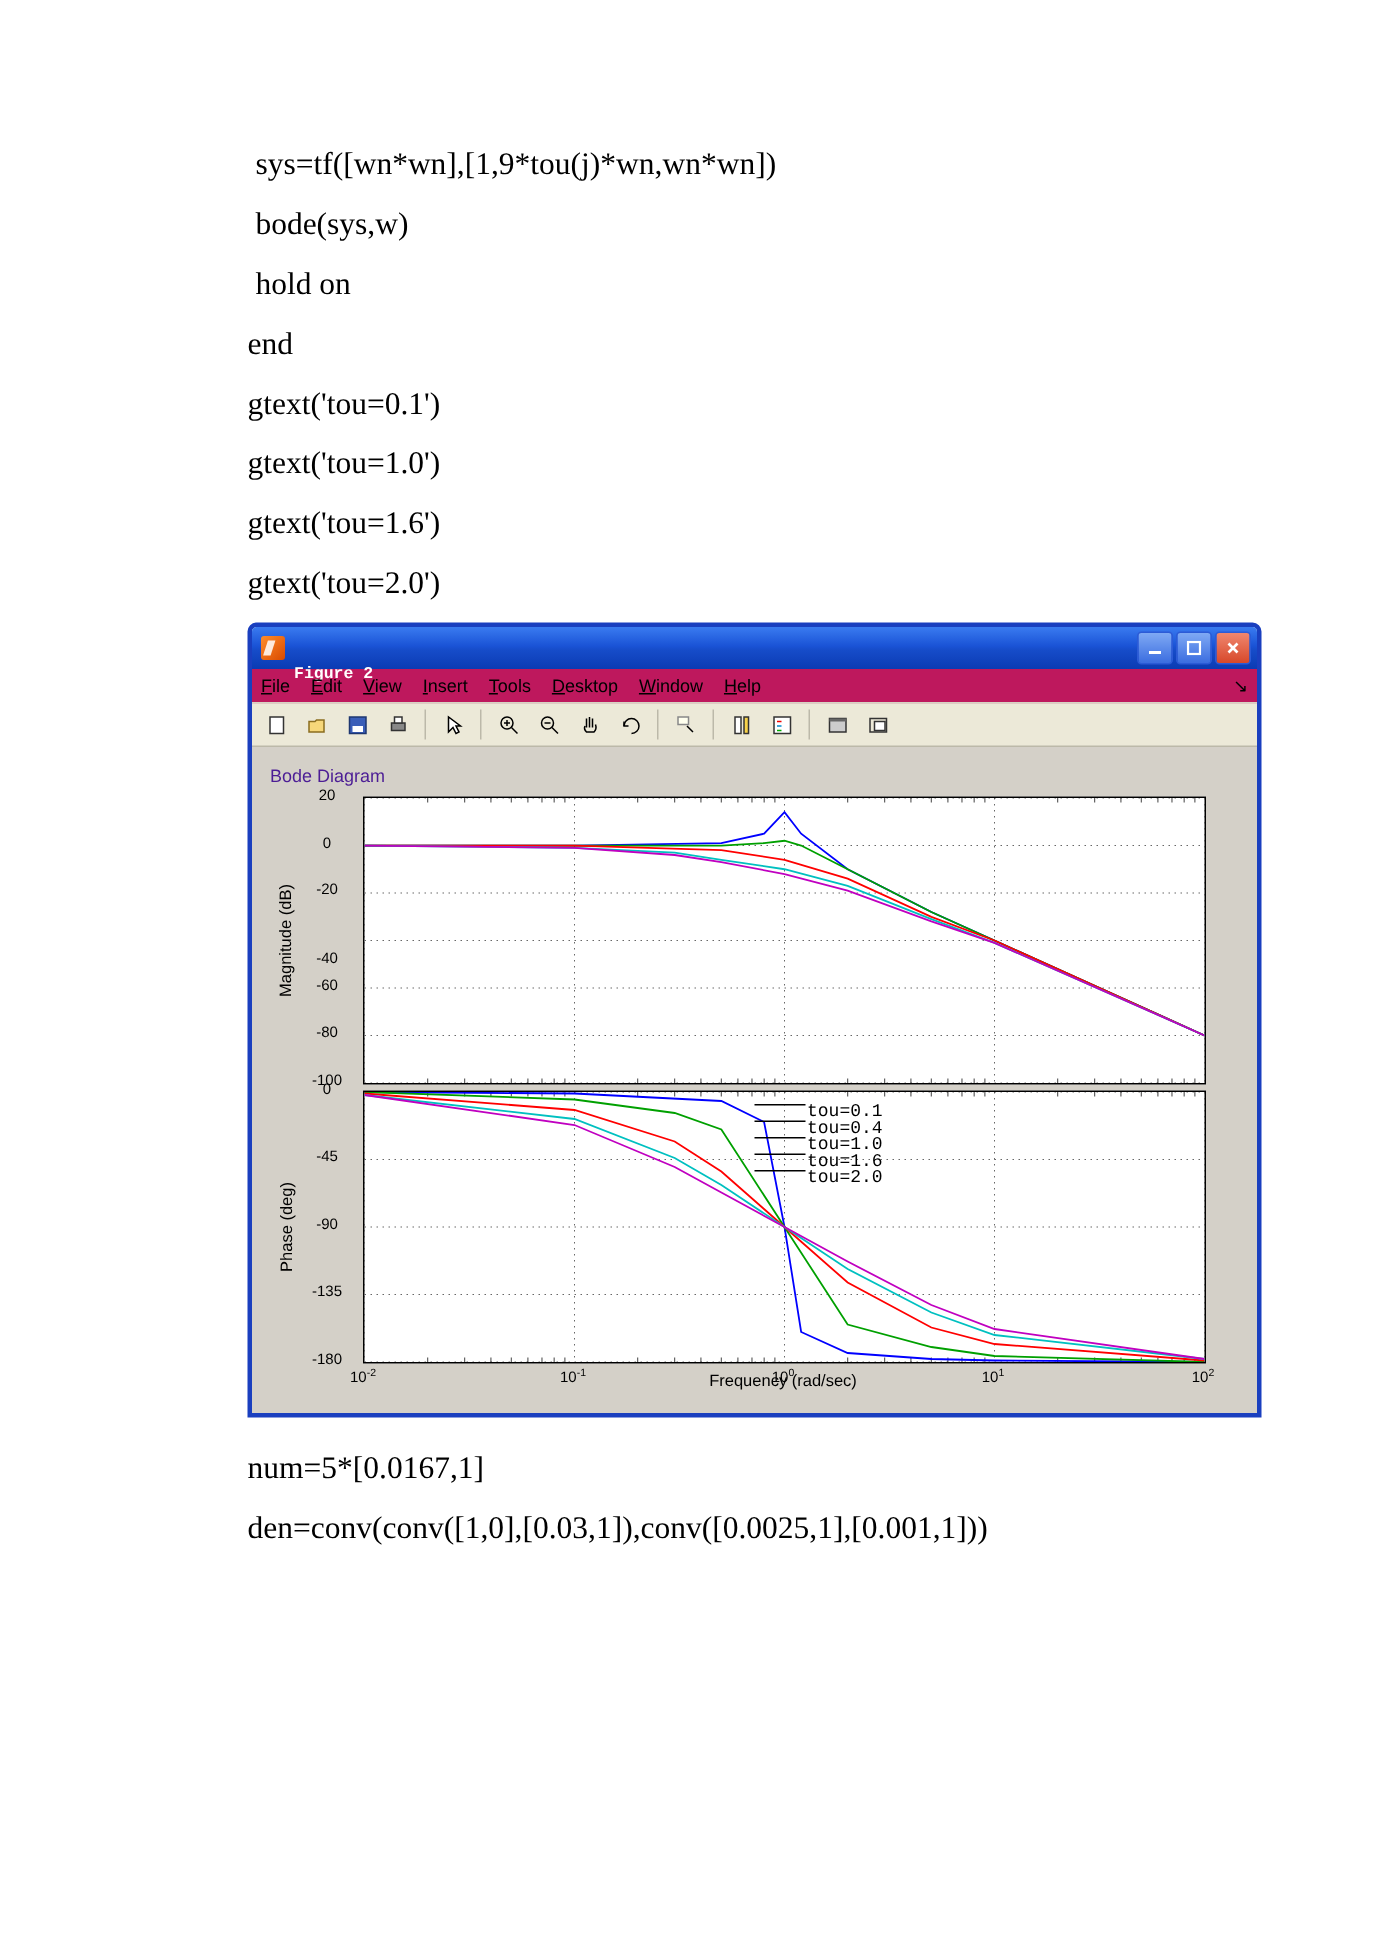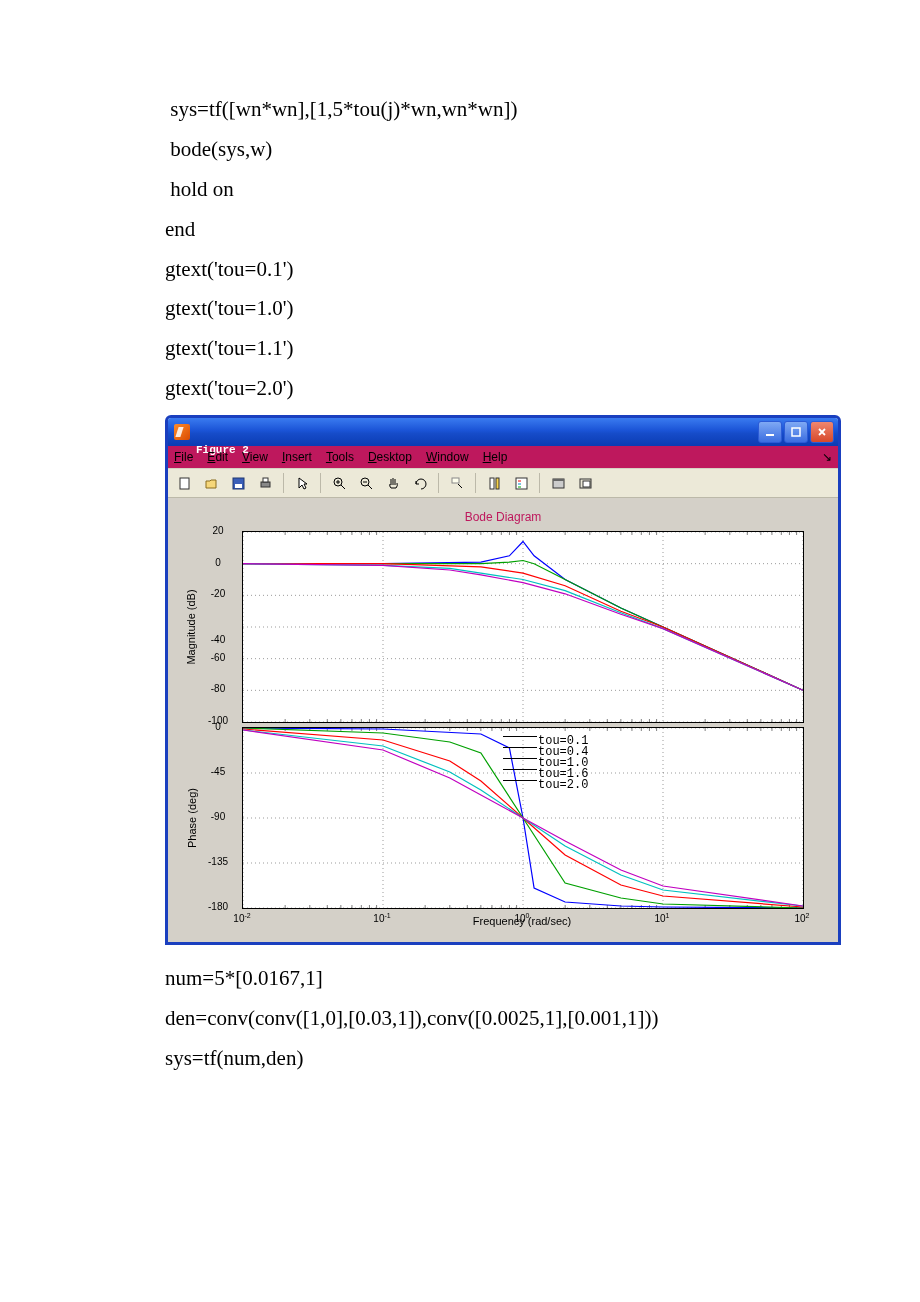"sys=tf([wn*wn],[1,5*tou(j)*wn,wn*wn])" div.code-line { text: 1,5 -> 1,9 }
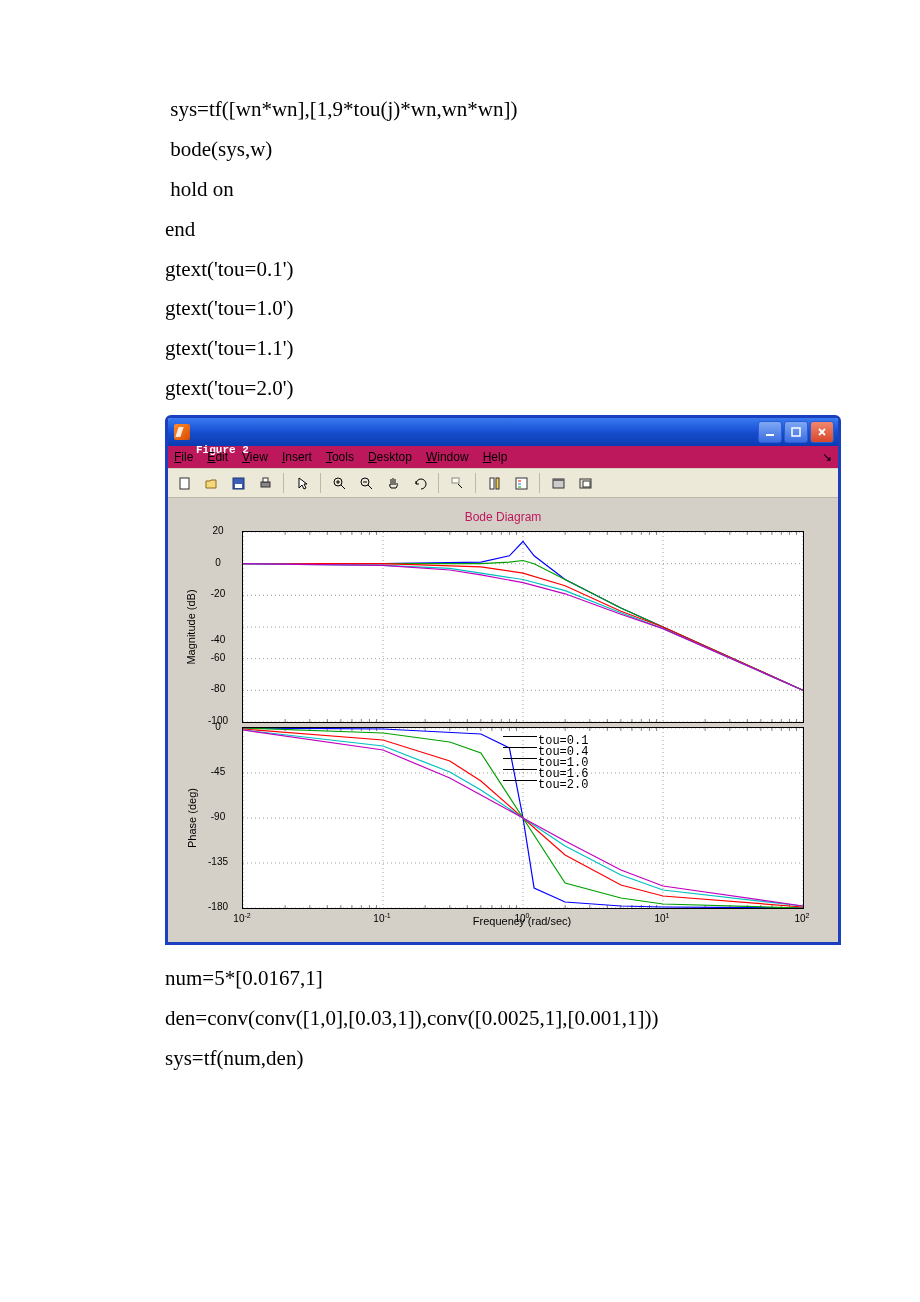"gtext('tou=1.1')" div.code-line { text: 1.1' -> 1.6' }
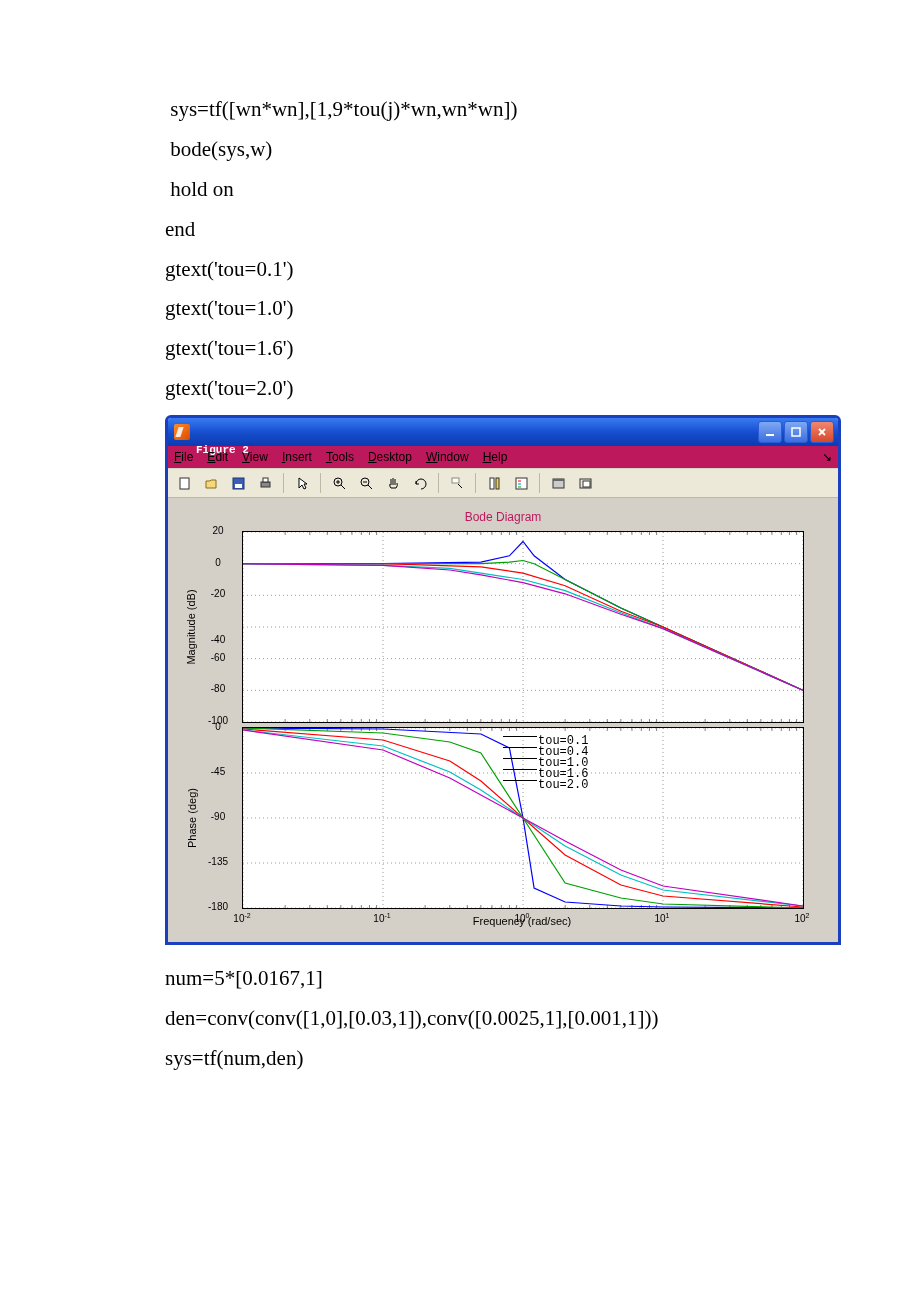"Bode Diagram" .chart-title { color: #be185d -> #4c1d95; text-align: center -> left }
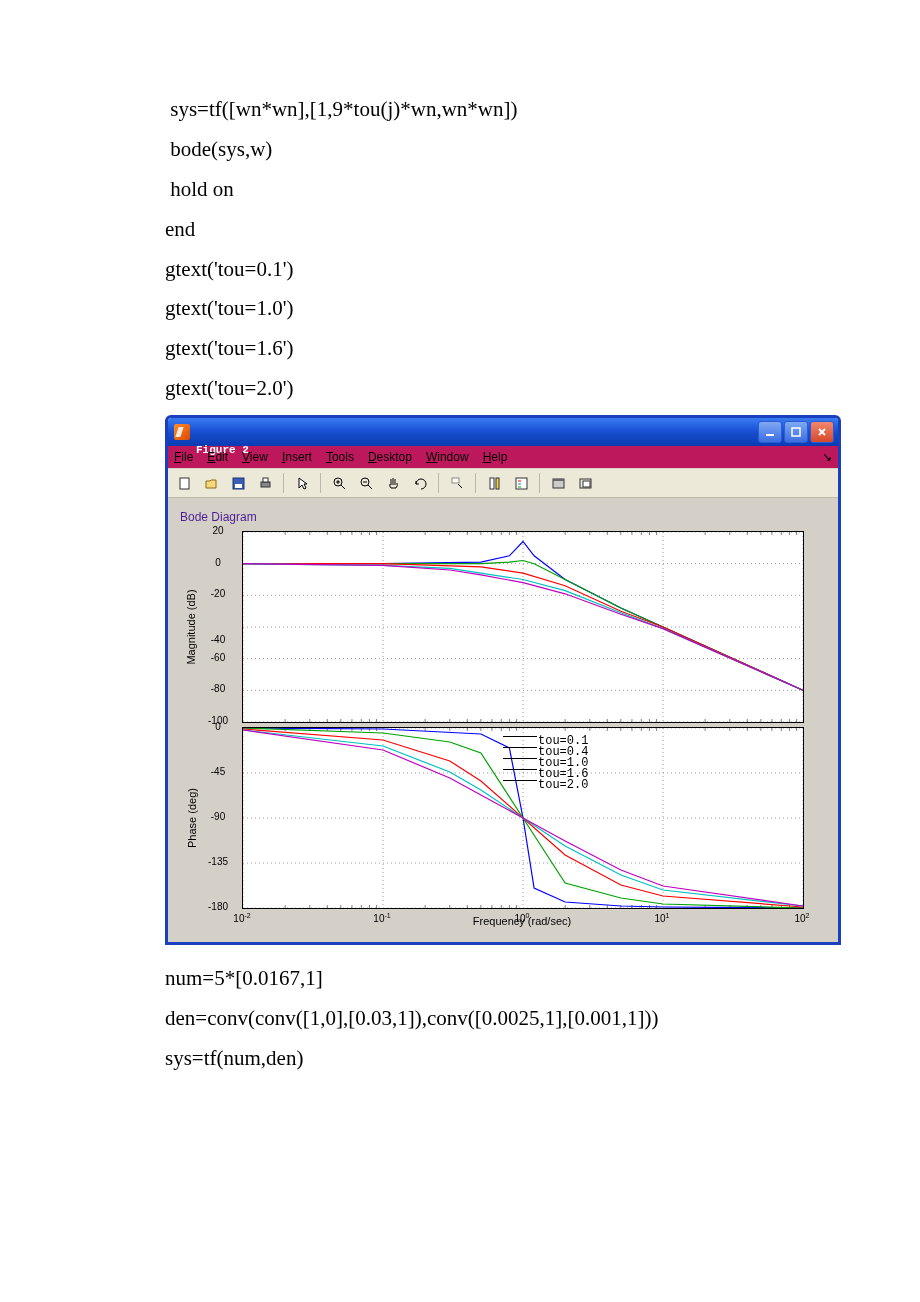"sys=tf(num,den)" div.code-line { html: <div>sys=tf(num,den)</div> -> none }
